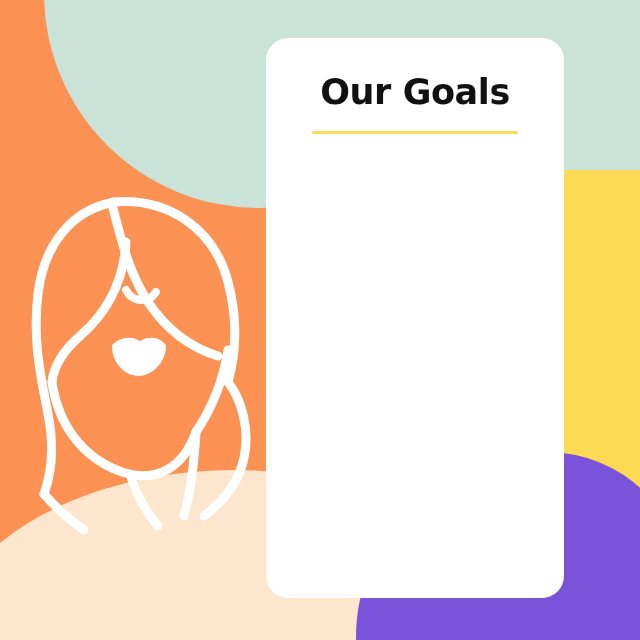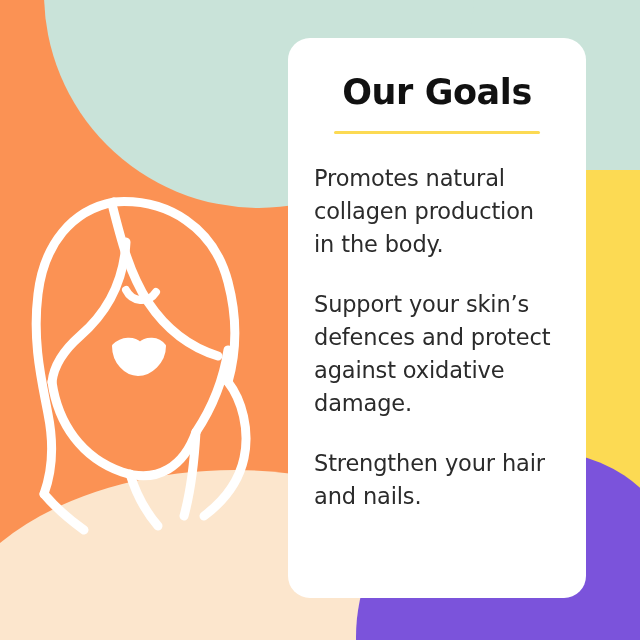"Our Goals" .card { left: 288px -> 266px }
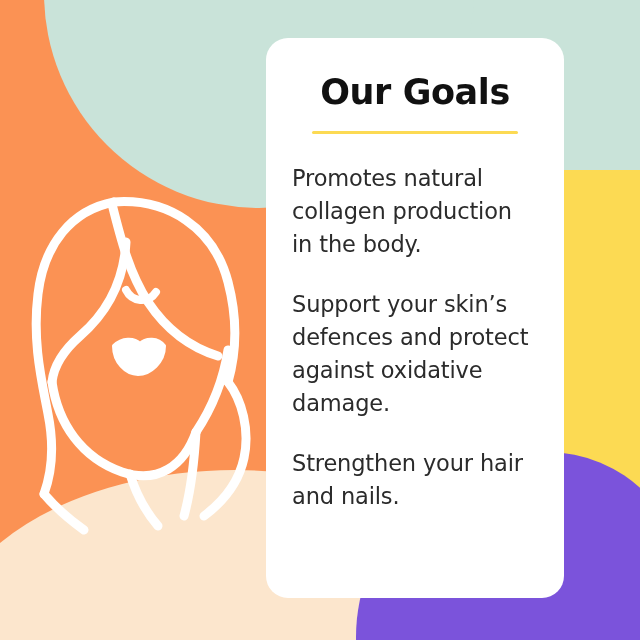"Promotes natural collagen production in" ul.goal-list { html: <ul> <li>Promotes natural collagen production in the body.</li> <li>Support your skin’s defences and protect against oxidative damage.</li> <li>Strengthen your hair and nails.</li> </ul> -> none }
